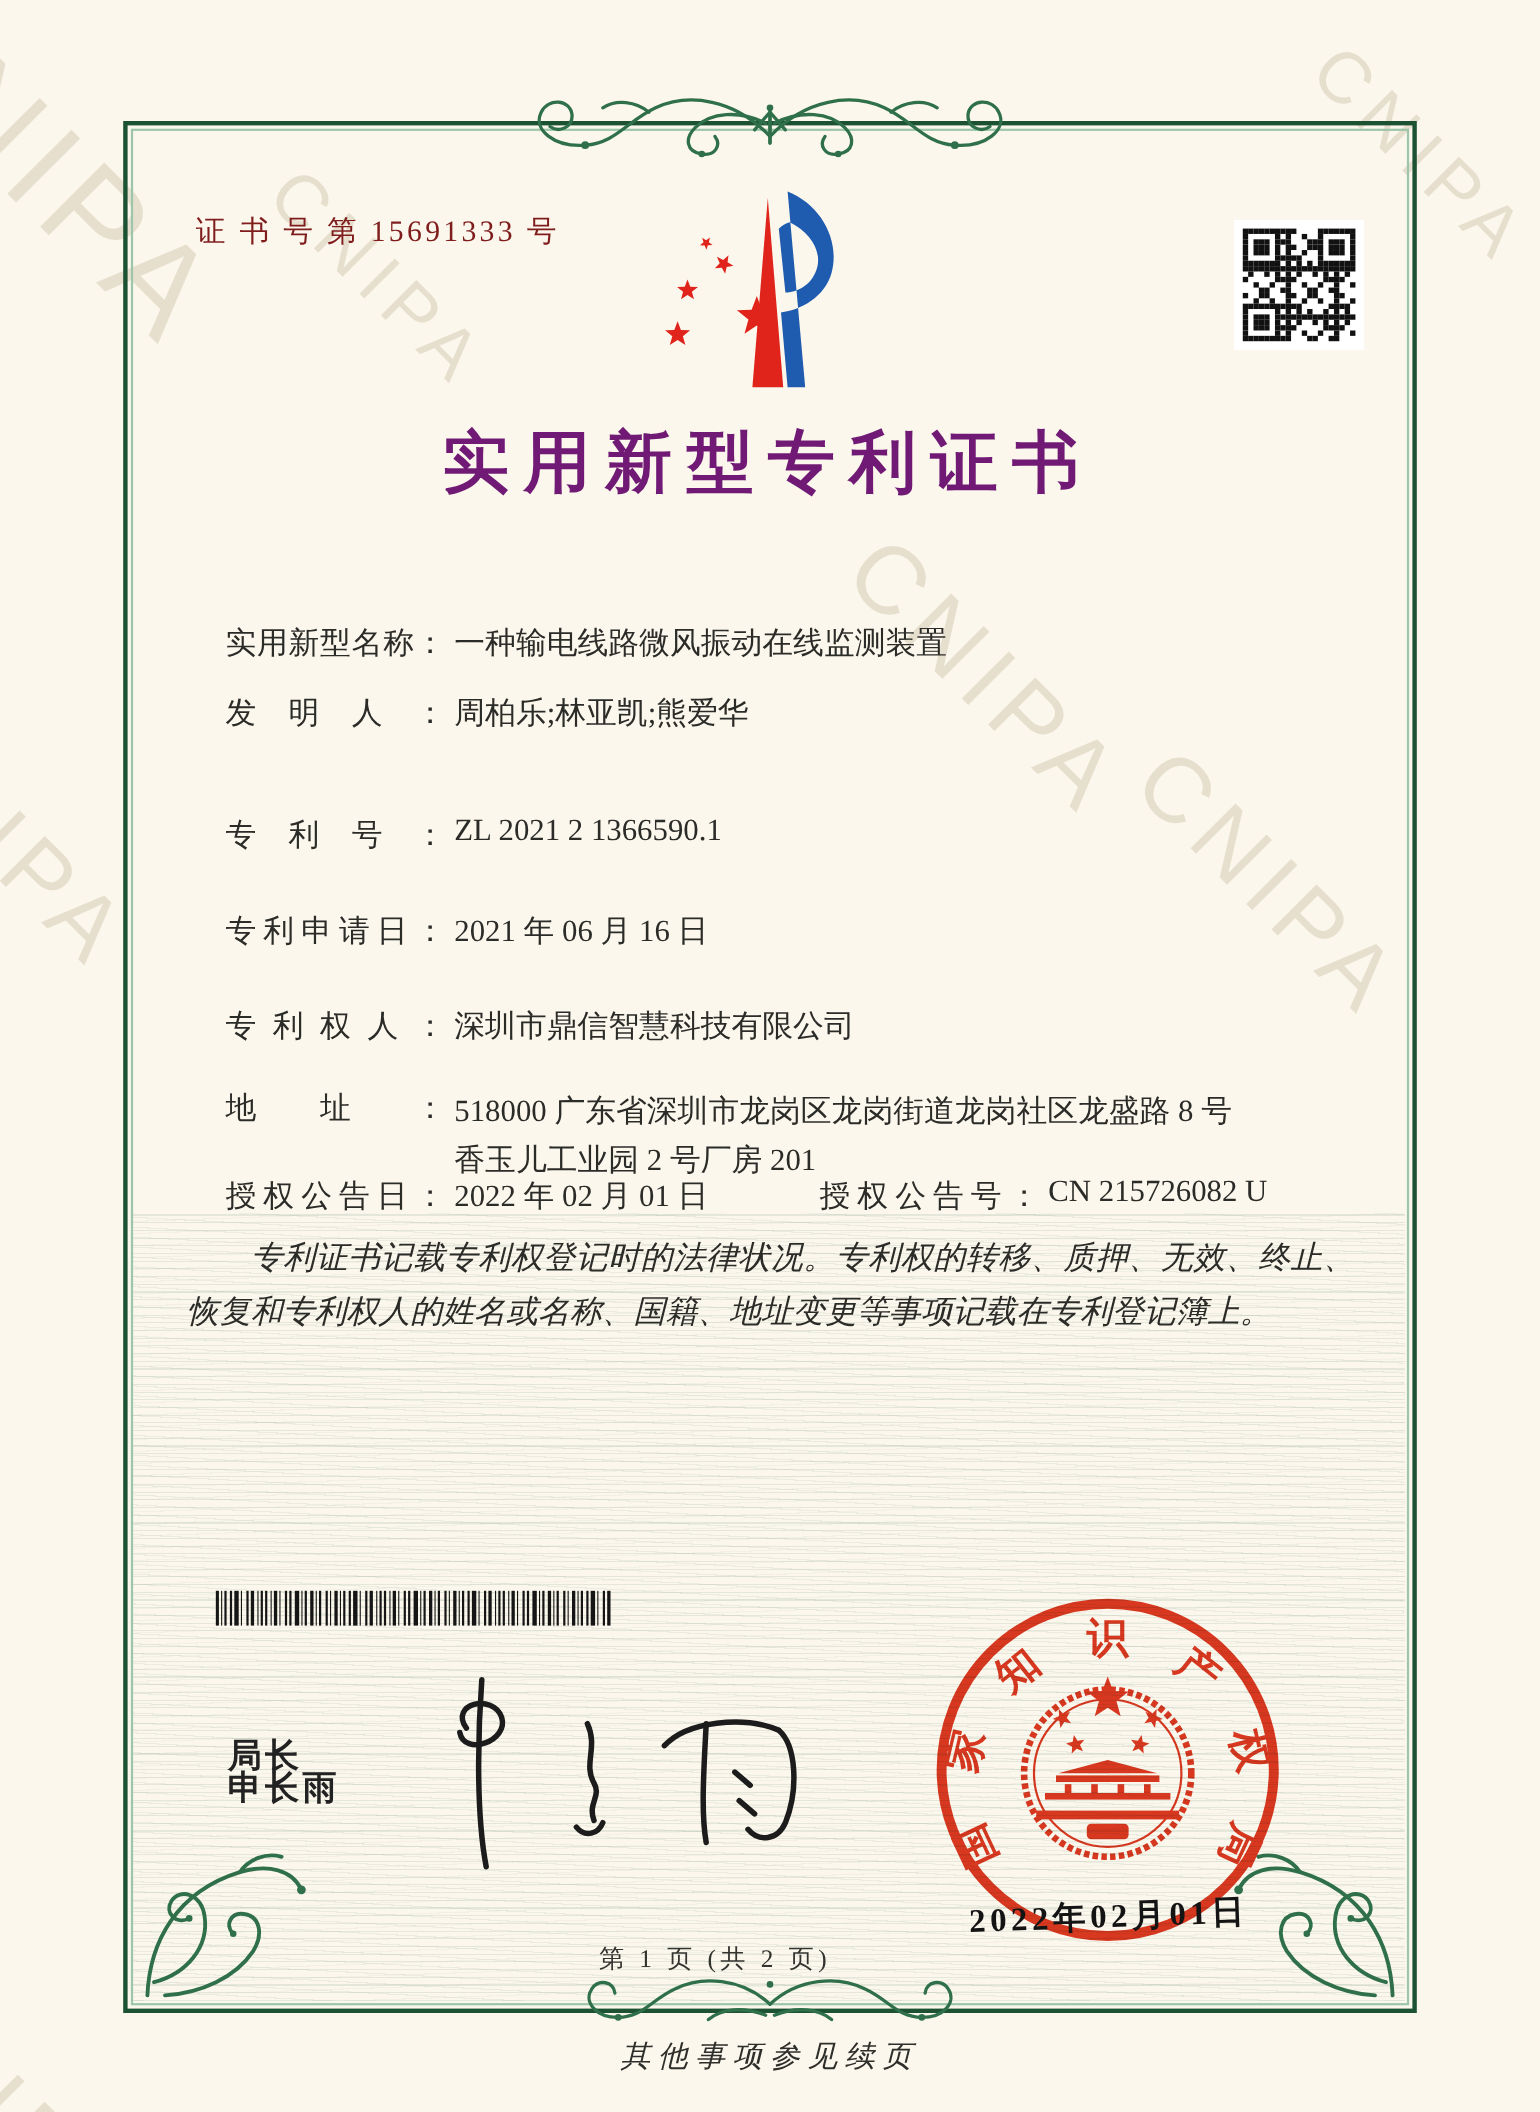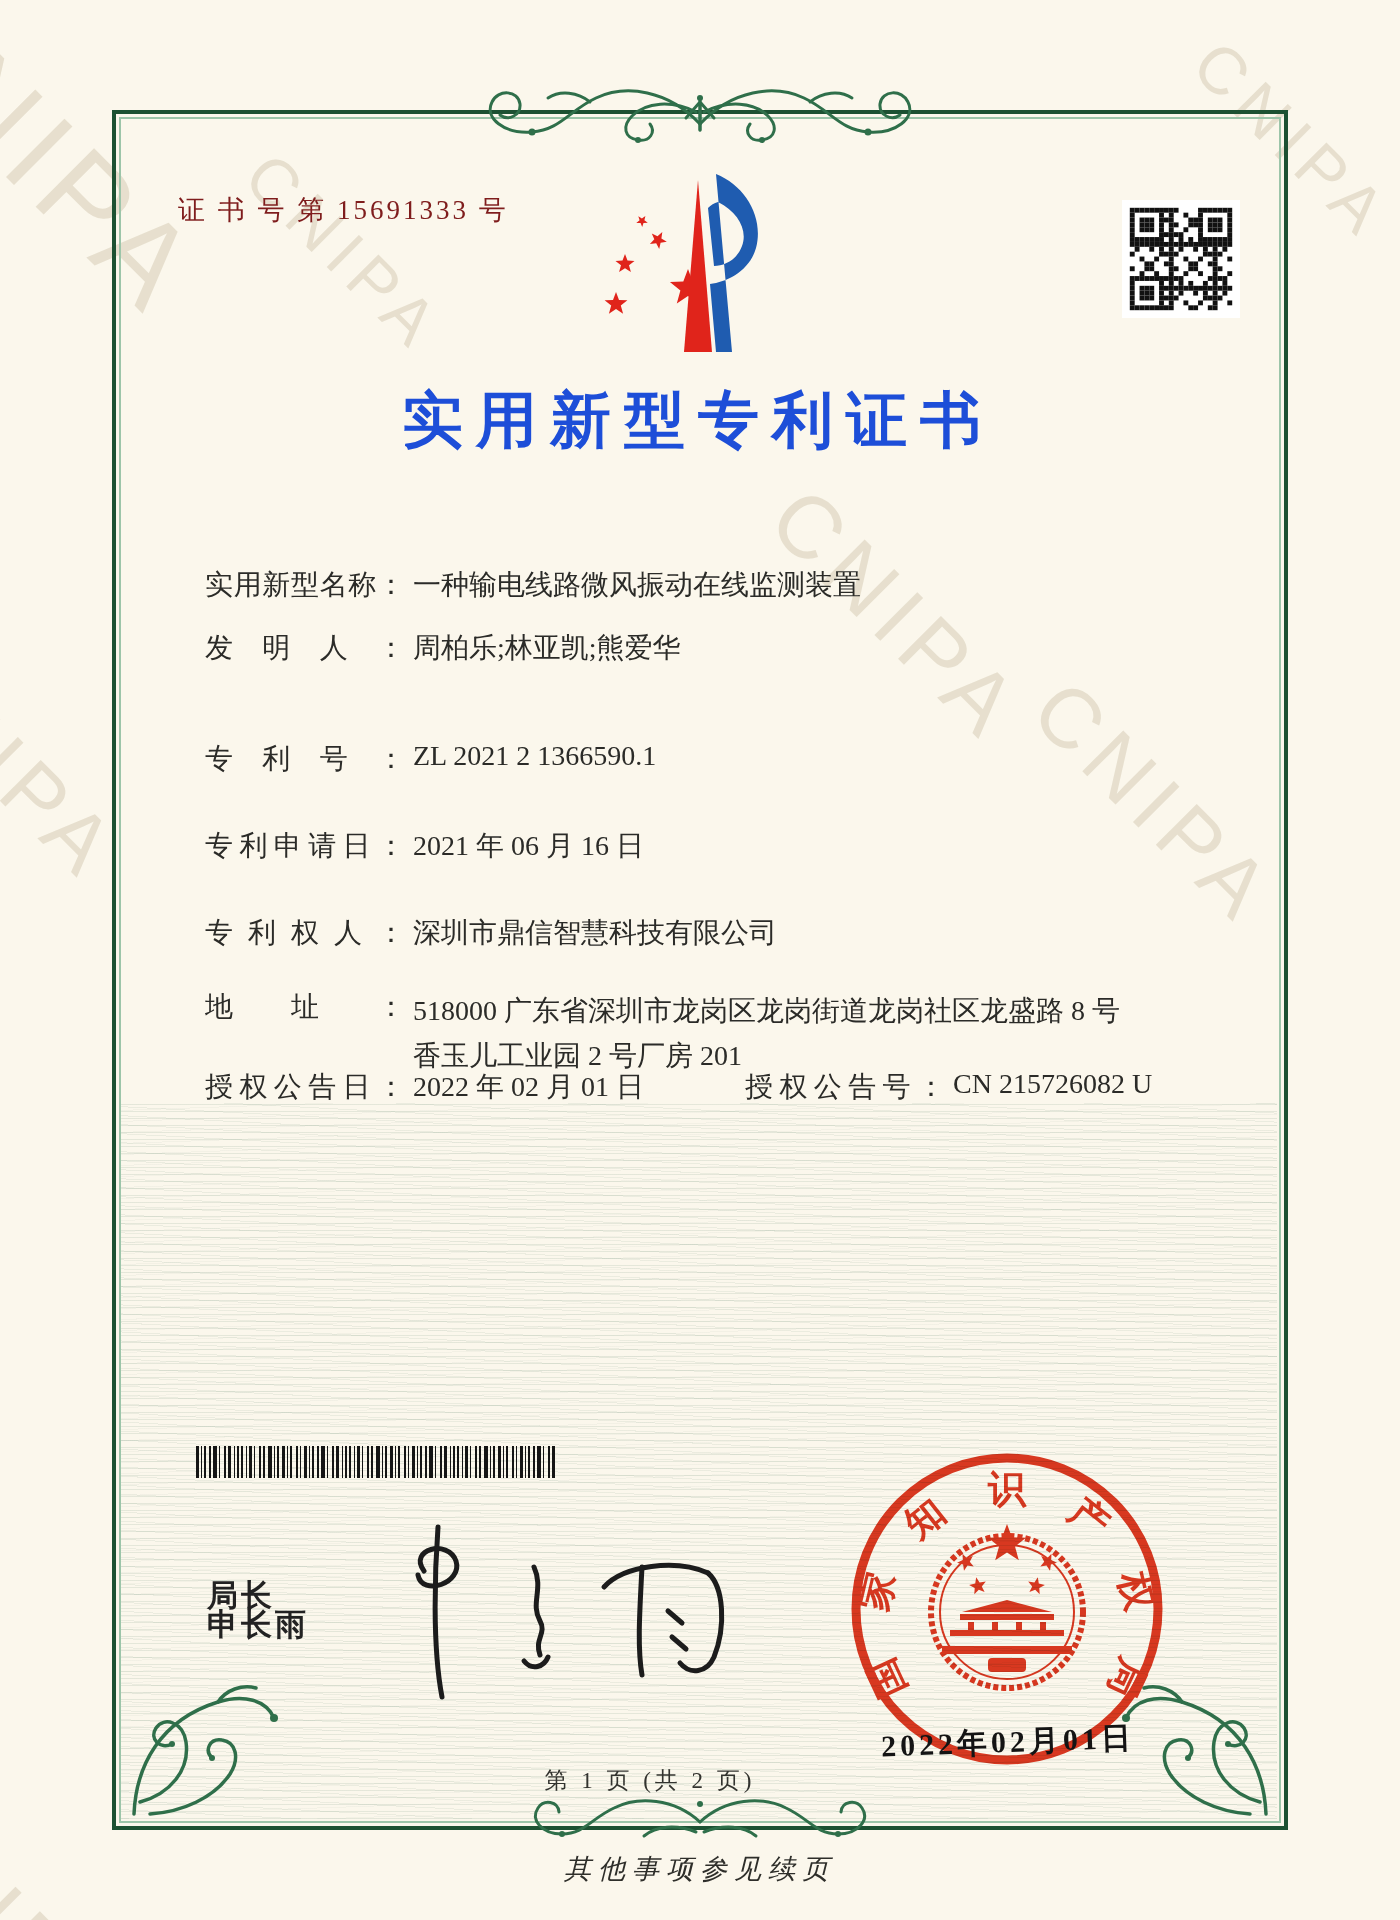"实用新型专利证书" .title { color: #1d4ed8 -> #701a75 }
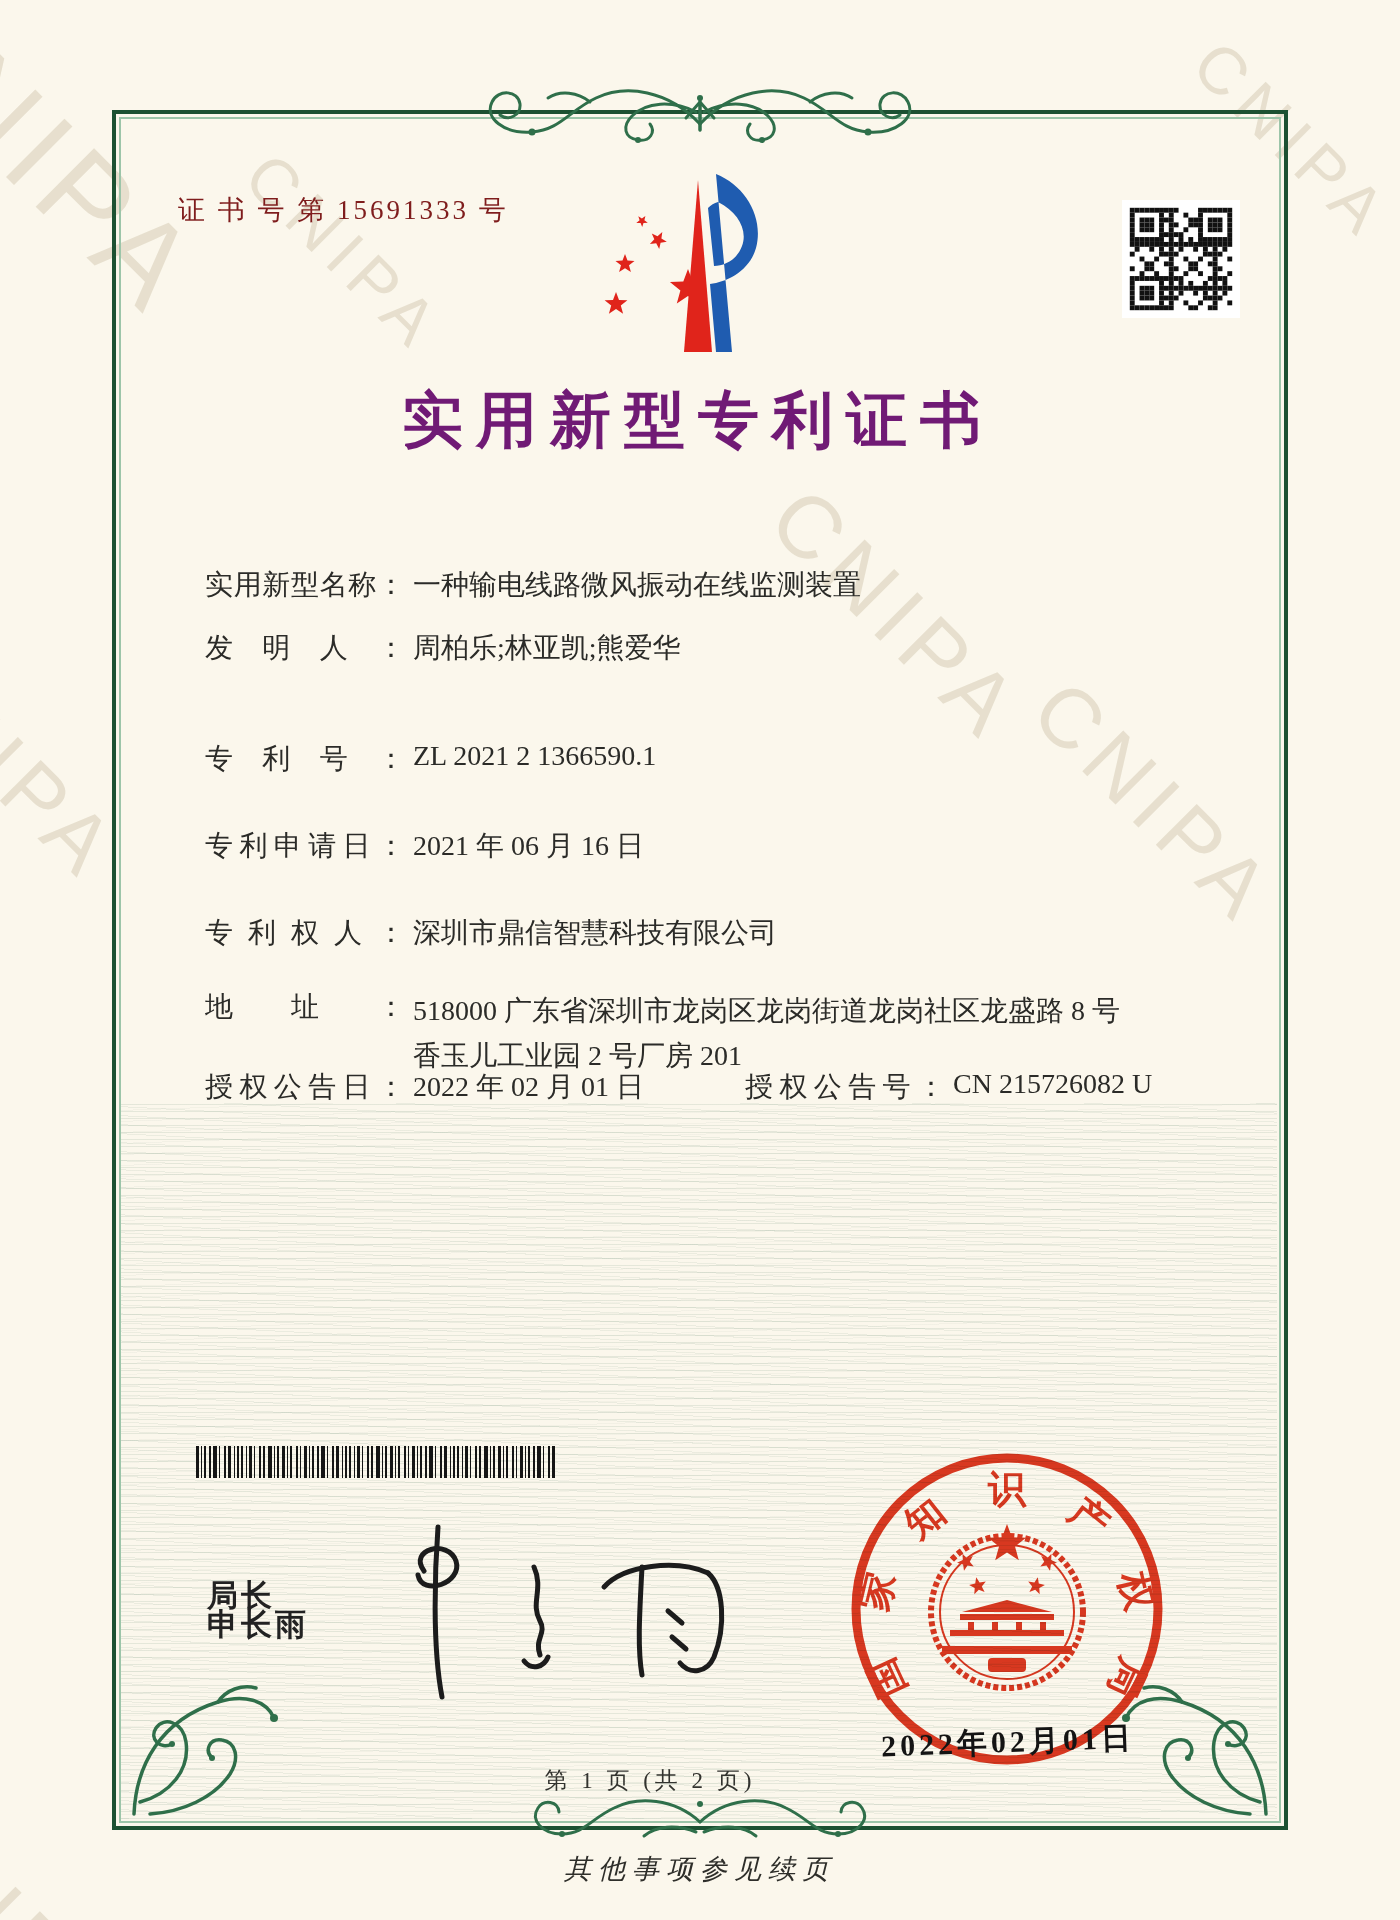"专利证书记载专利权登记时的法律状况。专利权的转移、质押、无效、终止、恢复和专利权" p { html: none -> <p>专利证书记载专利权登记时的法律状况。专利权的转移、质押、无效、终止、恢复和专利权人的姓名或名称、国籍、地址变更等事项记载在专利登记簿上。</p> }
